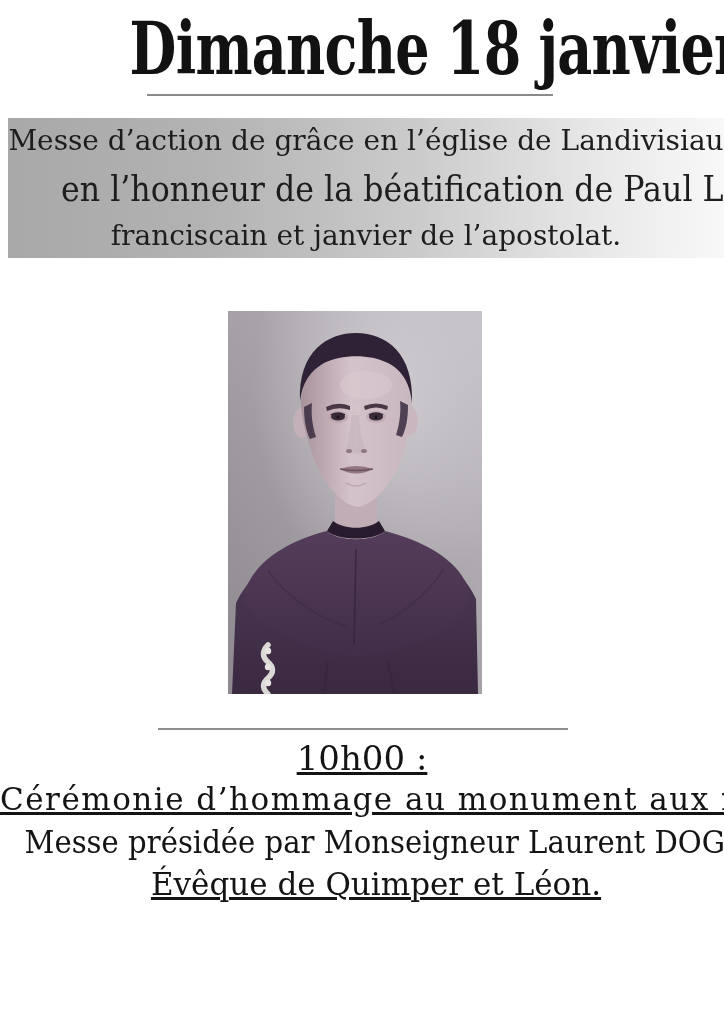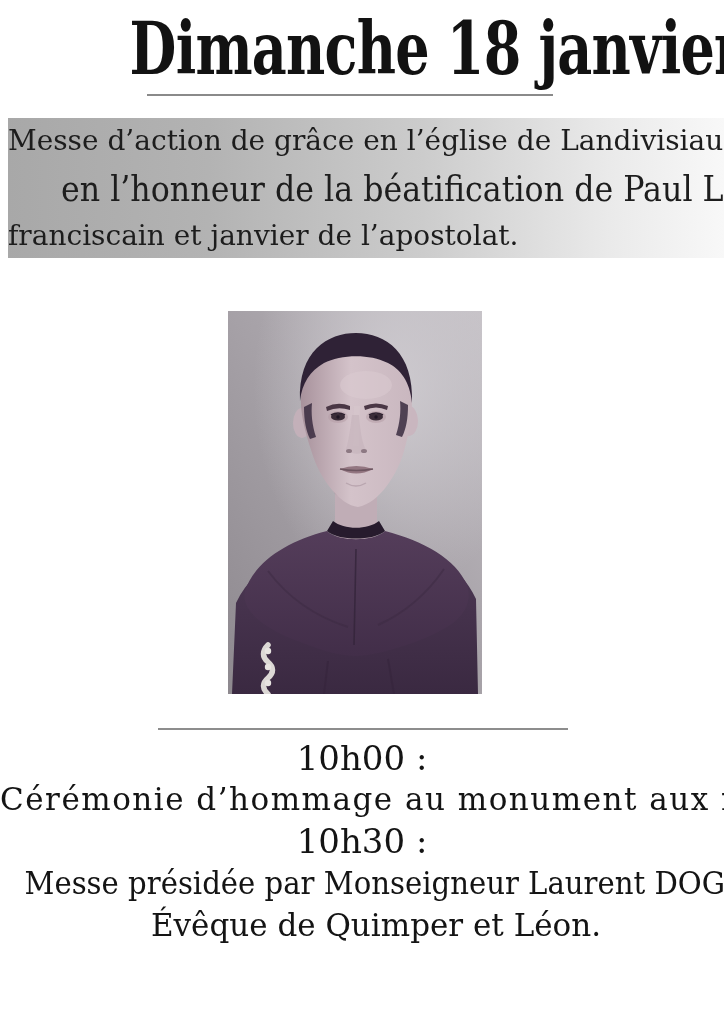"Messe d’action de grâce en" .event-banner { text-align: none -> center }
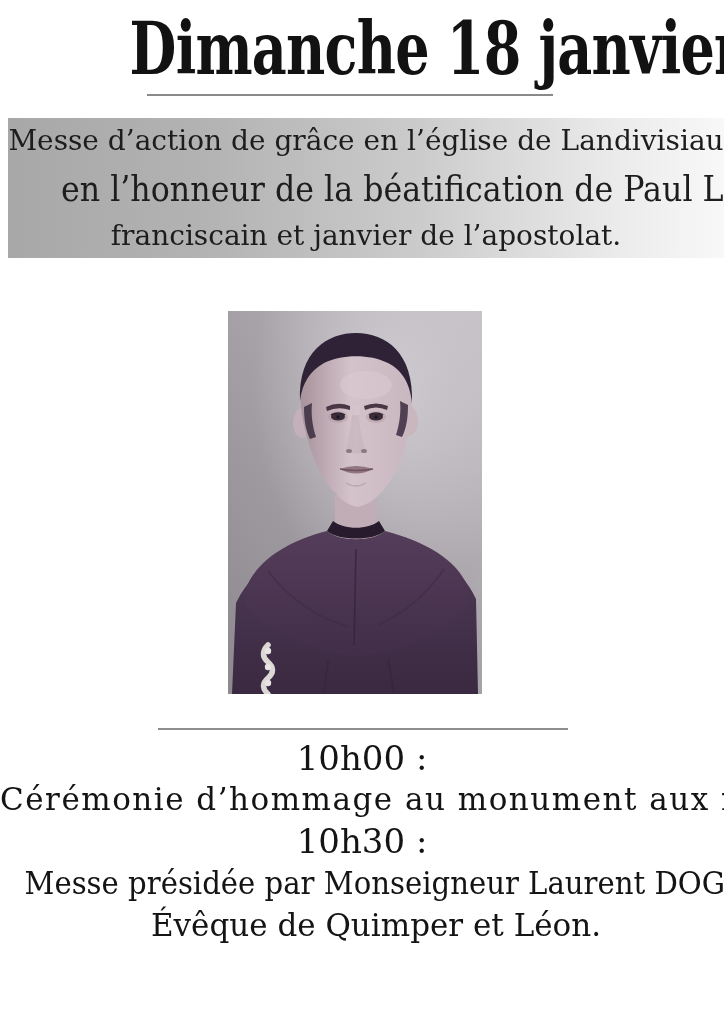"10h00 :" .schedule { text-decoration: none -> underline }
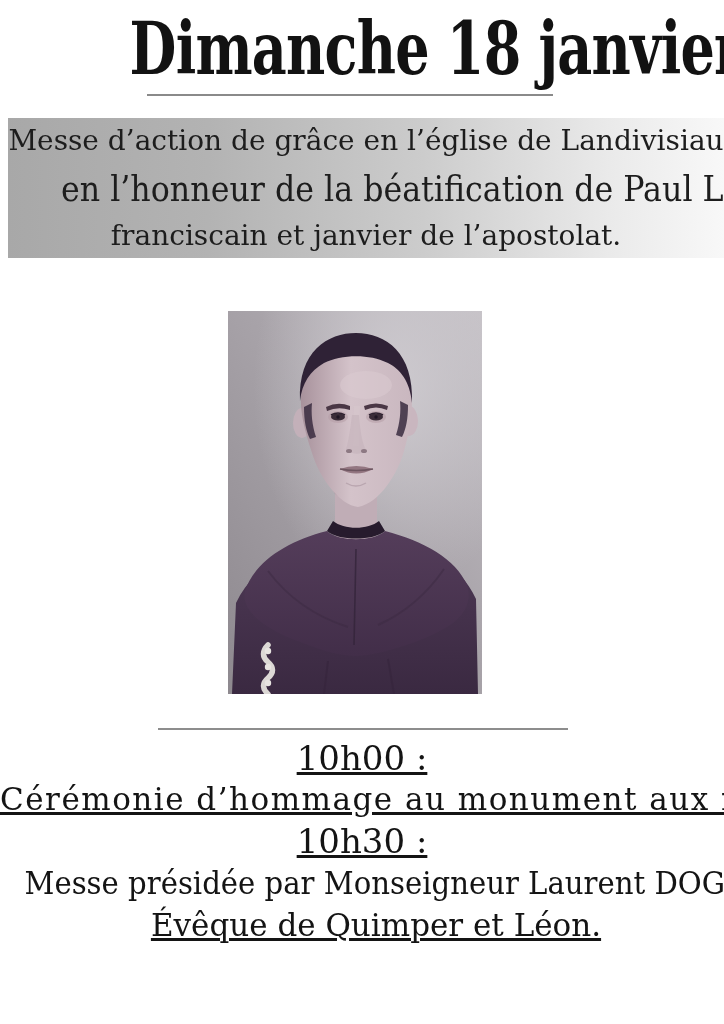"10h30 :" div.schedule-time-2 { html: <div>10h30 :</div> -> none }
